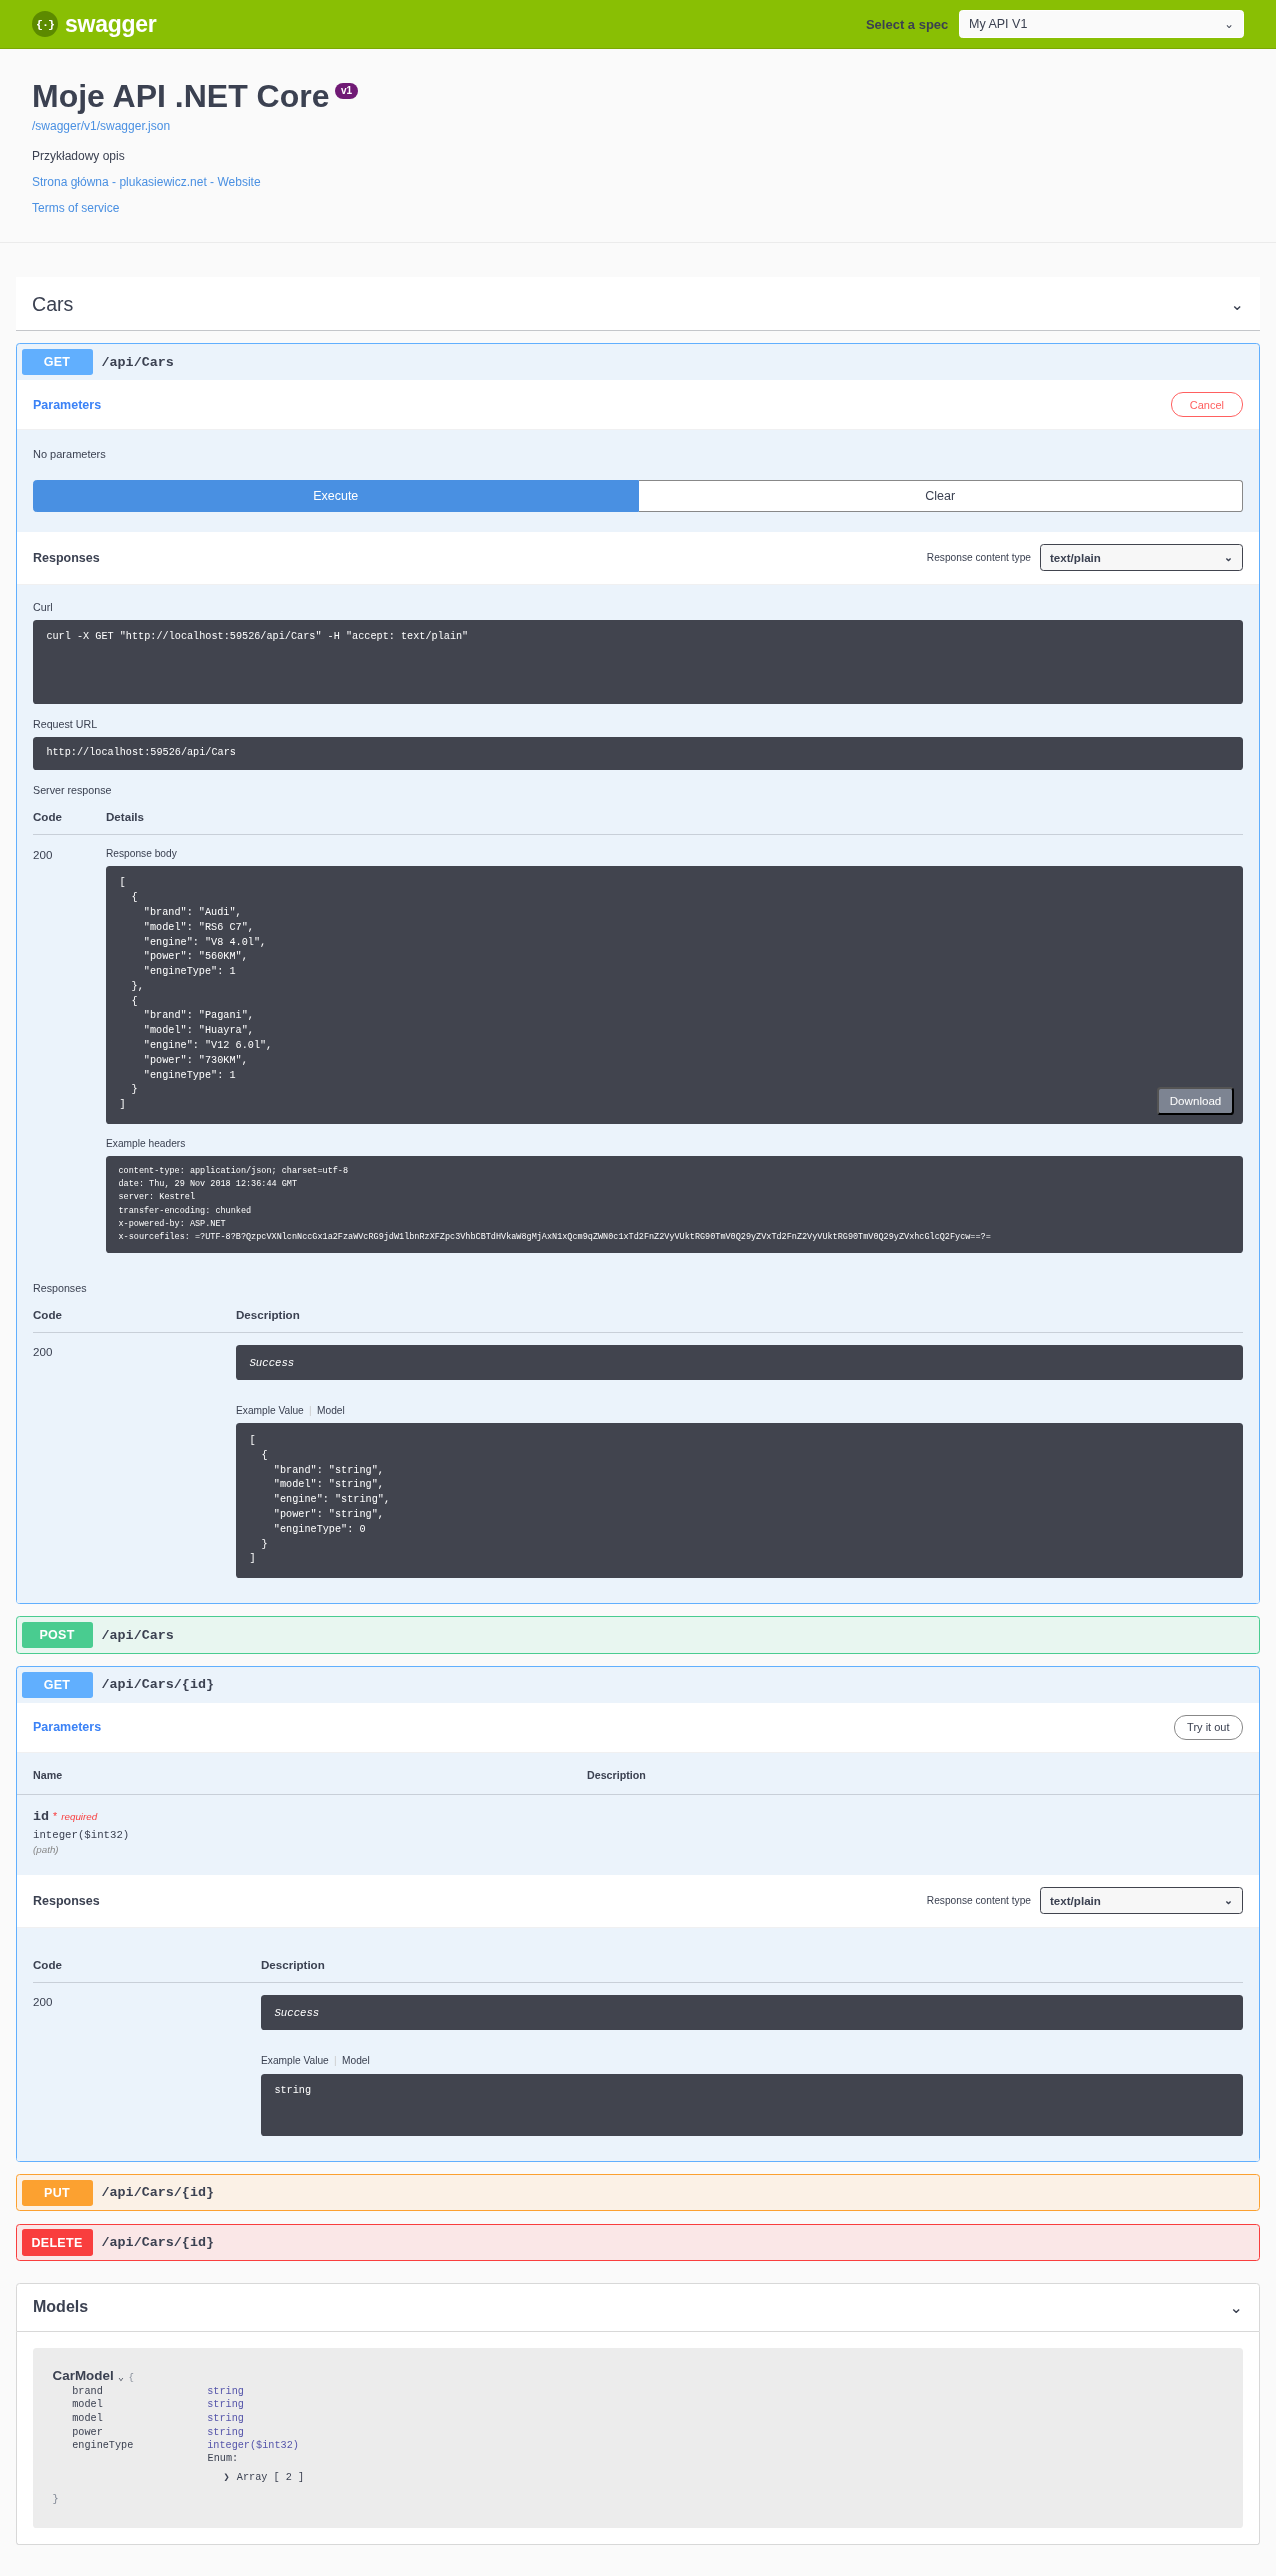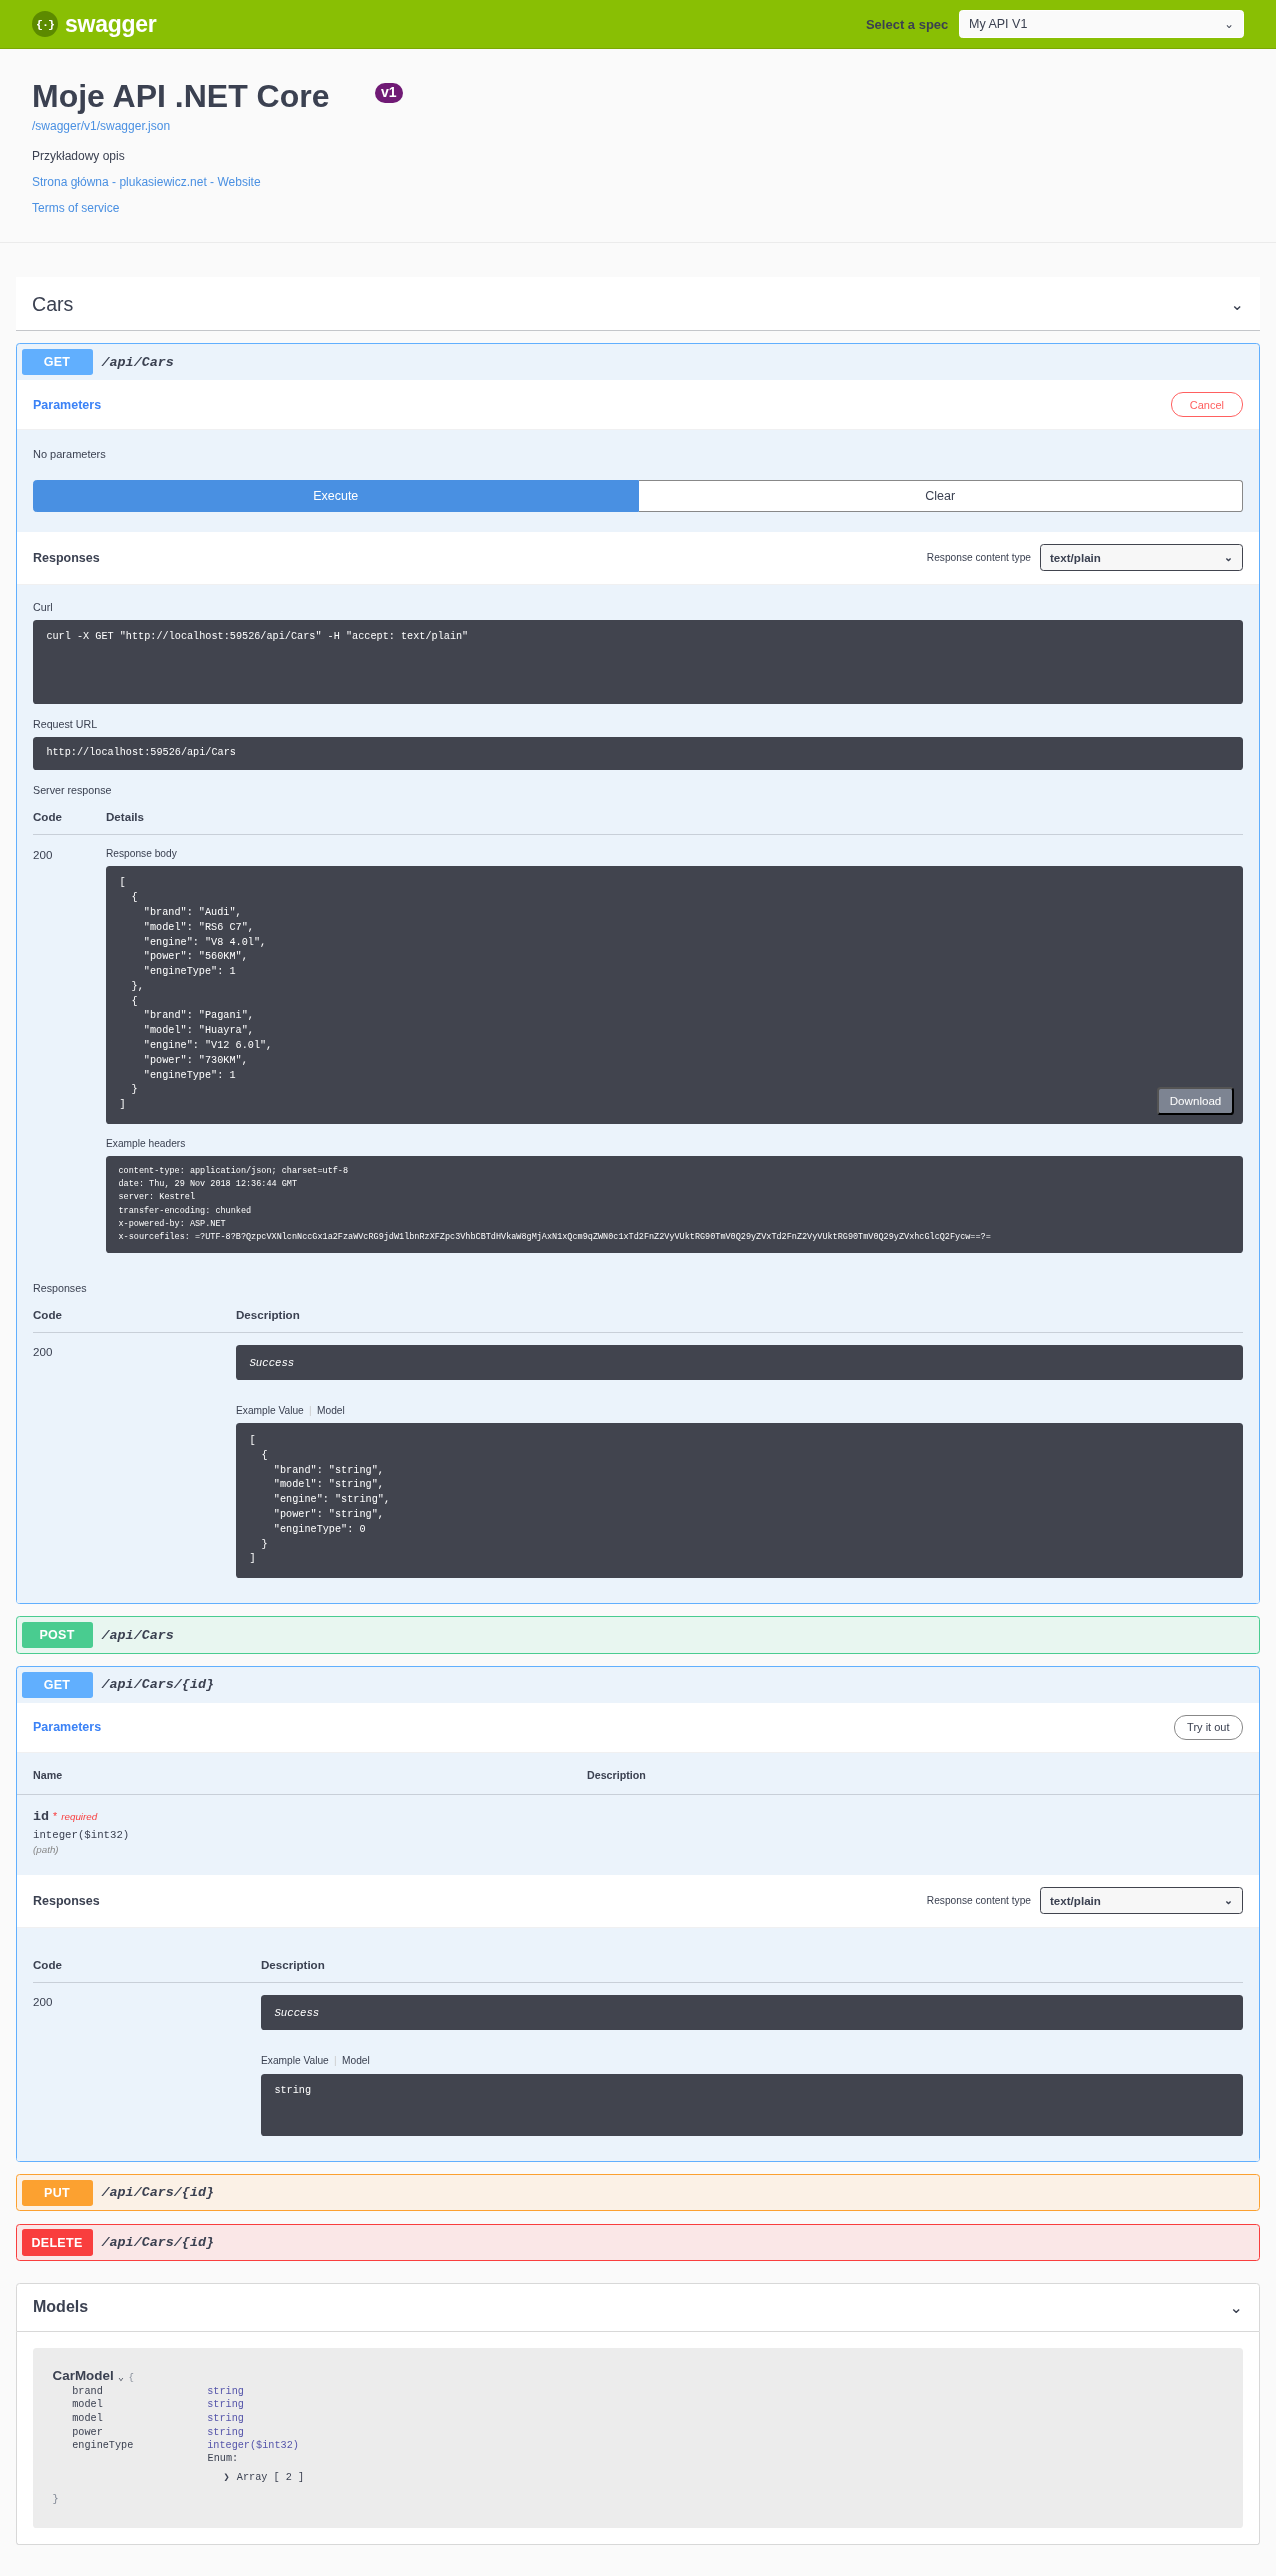"v1" .version-badge { font-size: 14px -> 10px; margin-left: 40px -> none }
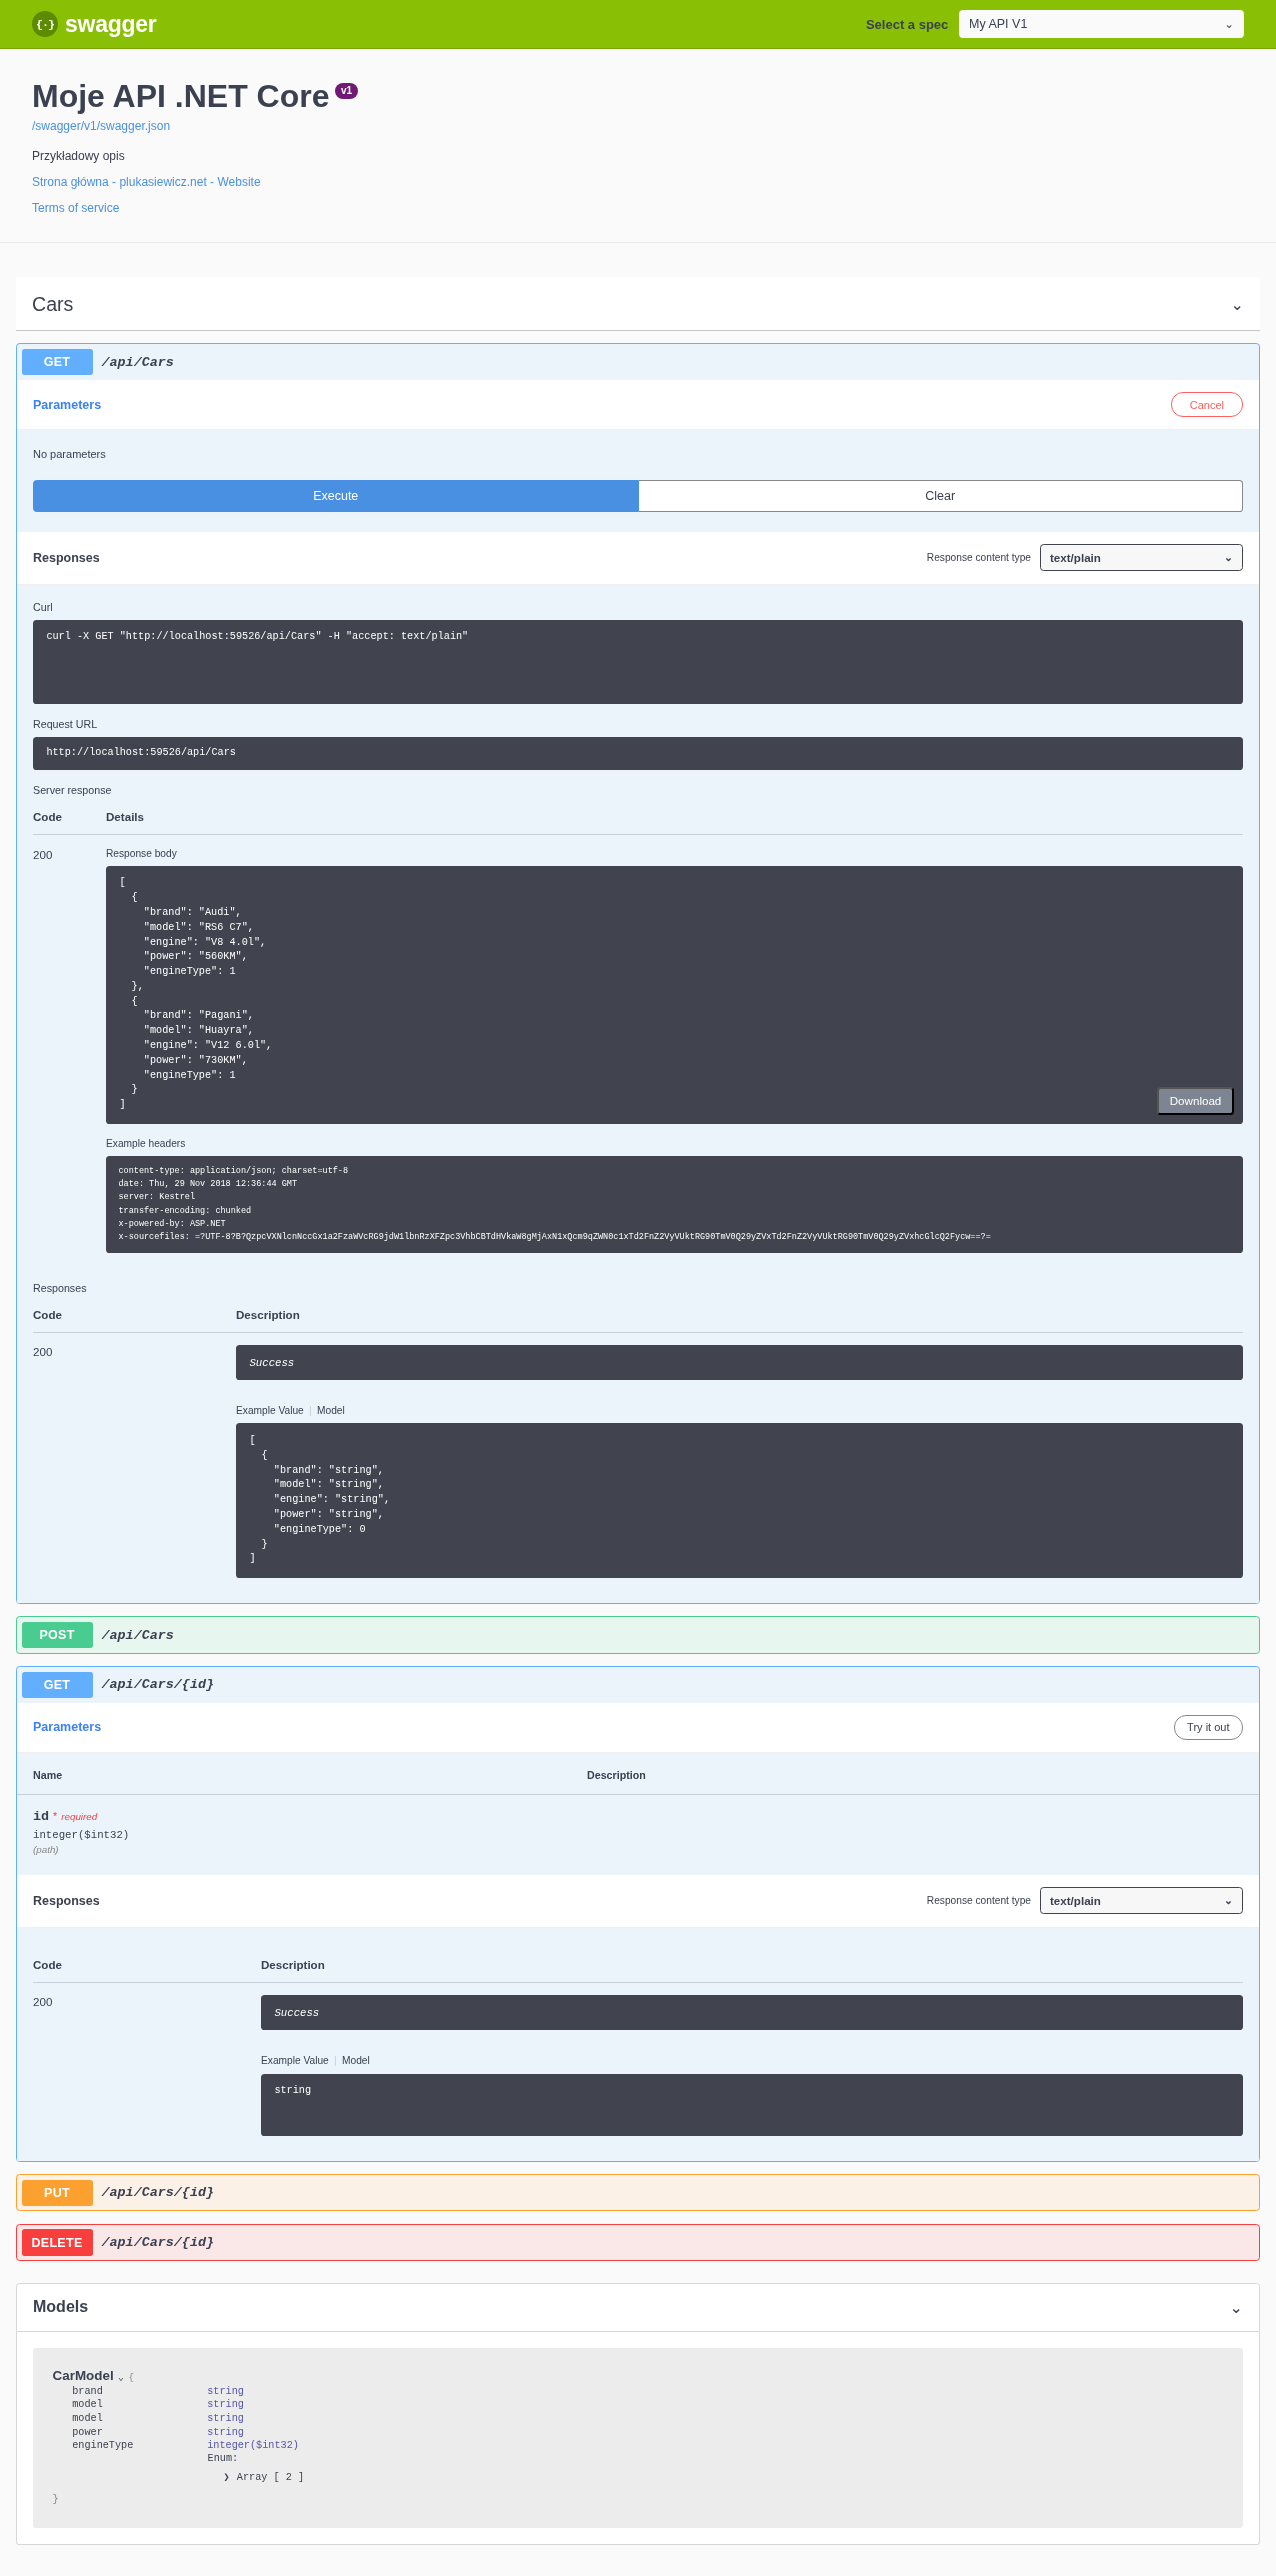"/api/Cars" .op-path { font-style: italic -> none }
